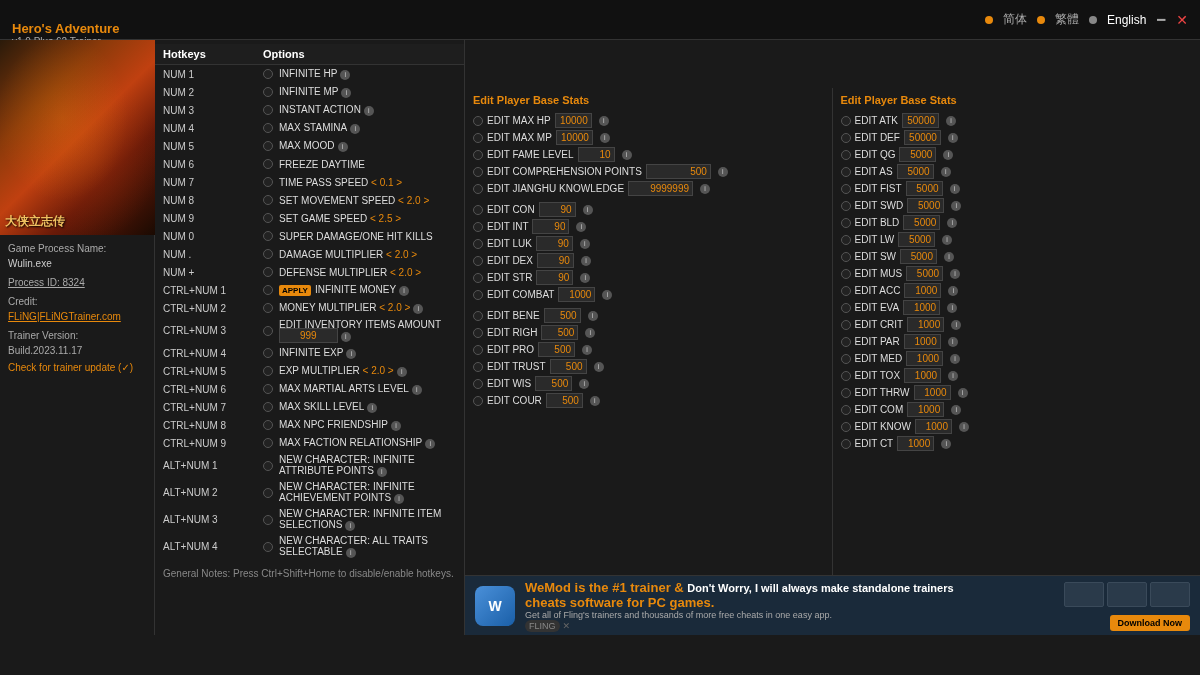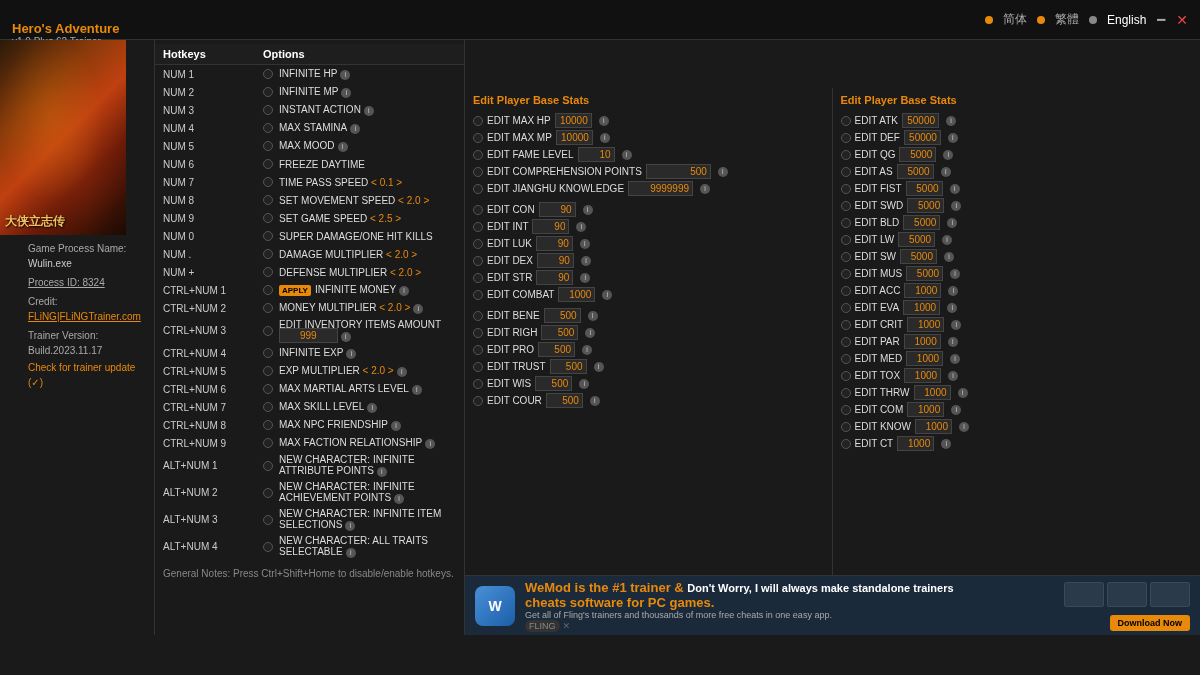"大侠立志传" .game-image { width: 126px -> 155px }
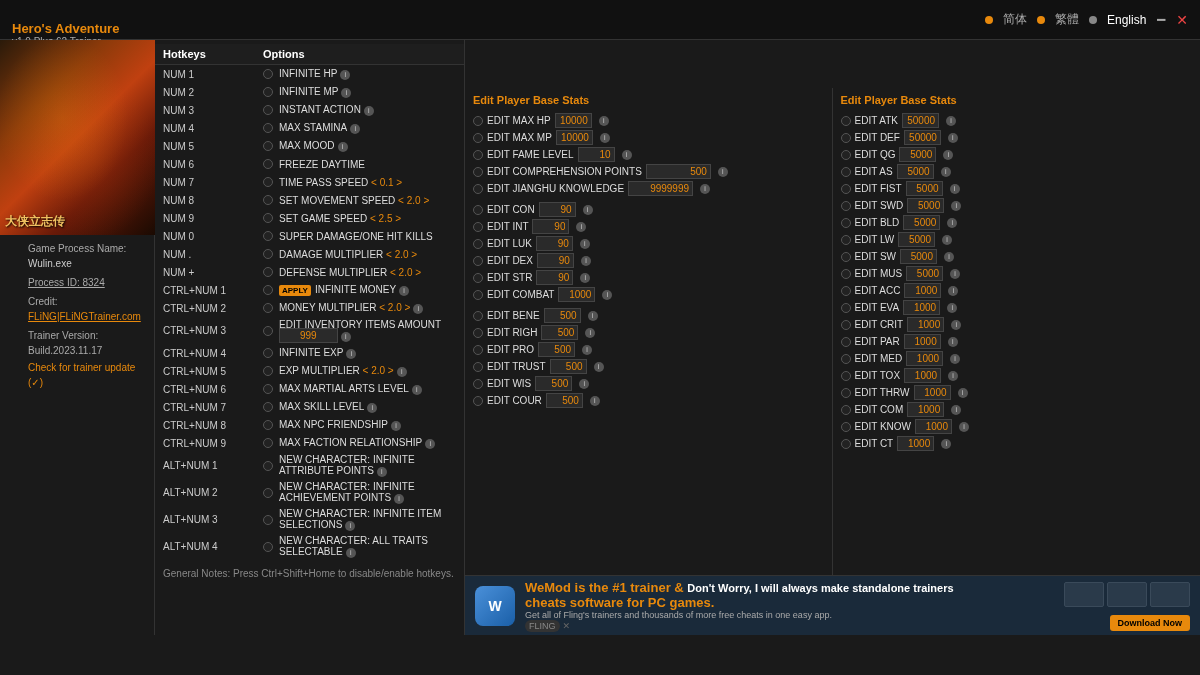"Game Process Name:" .game-info { margin-left: 20px -> none }
